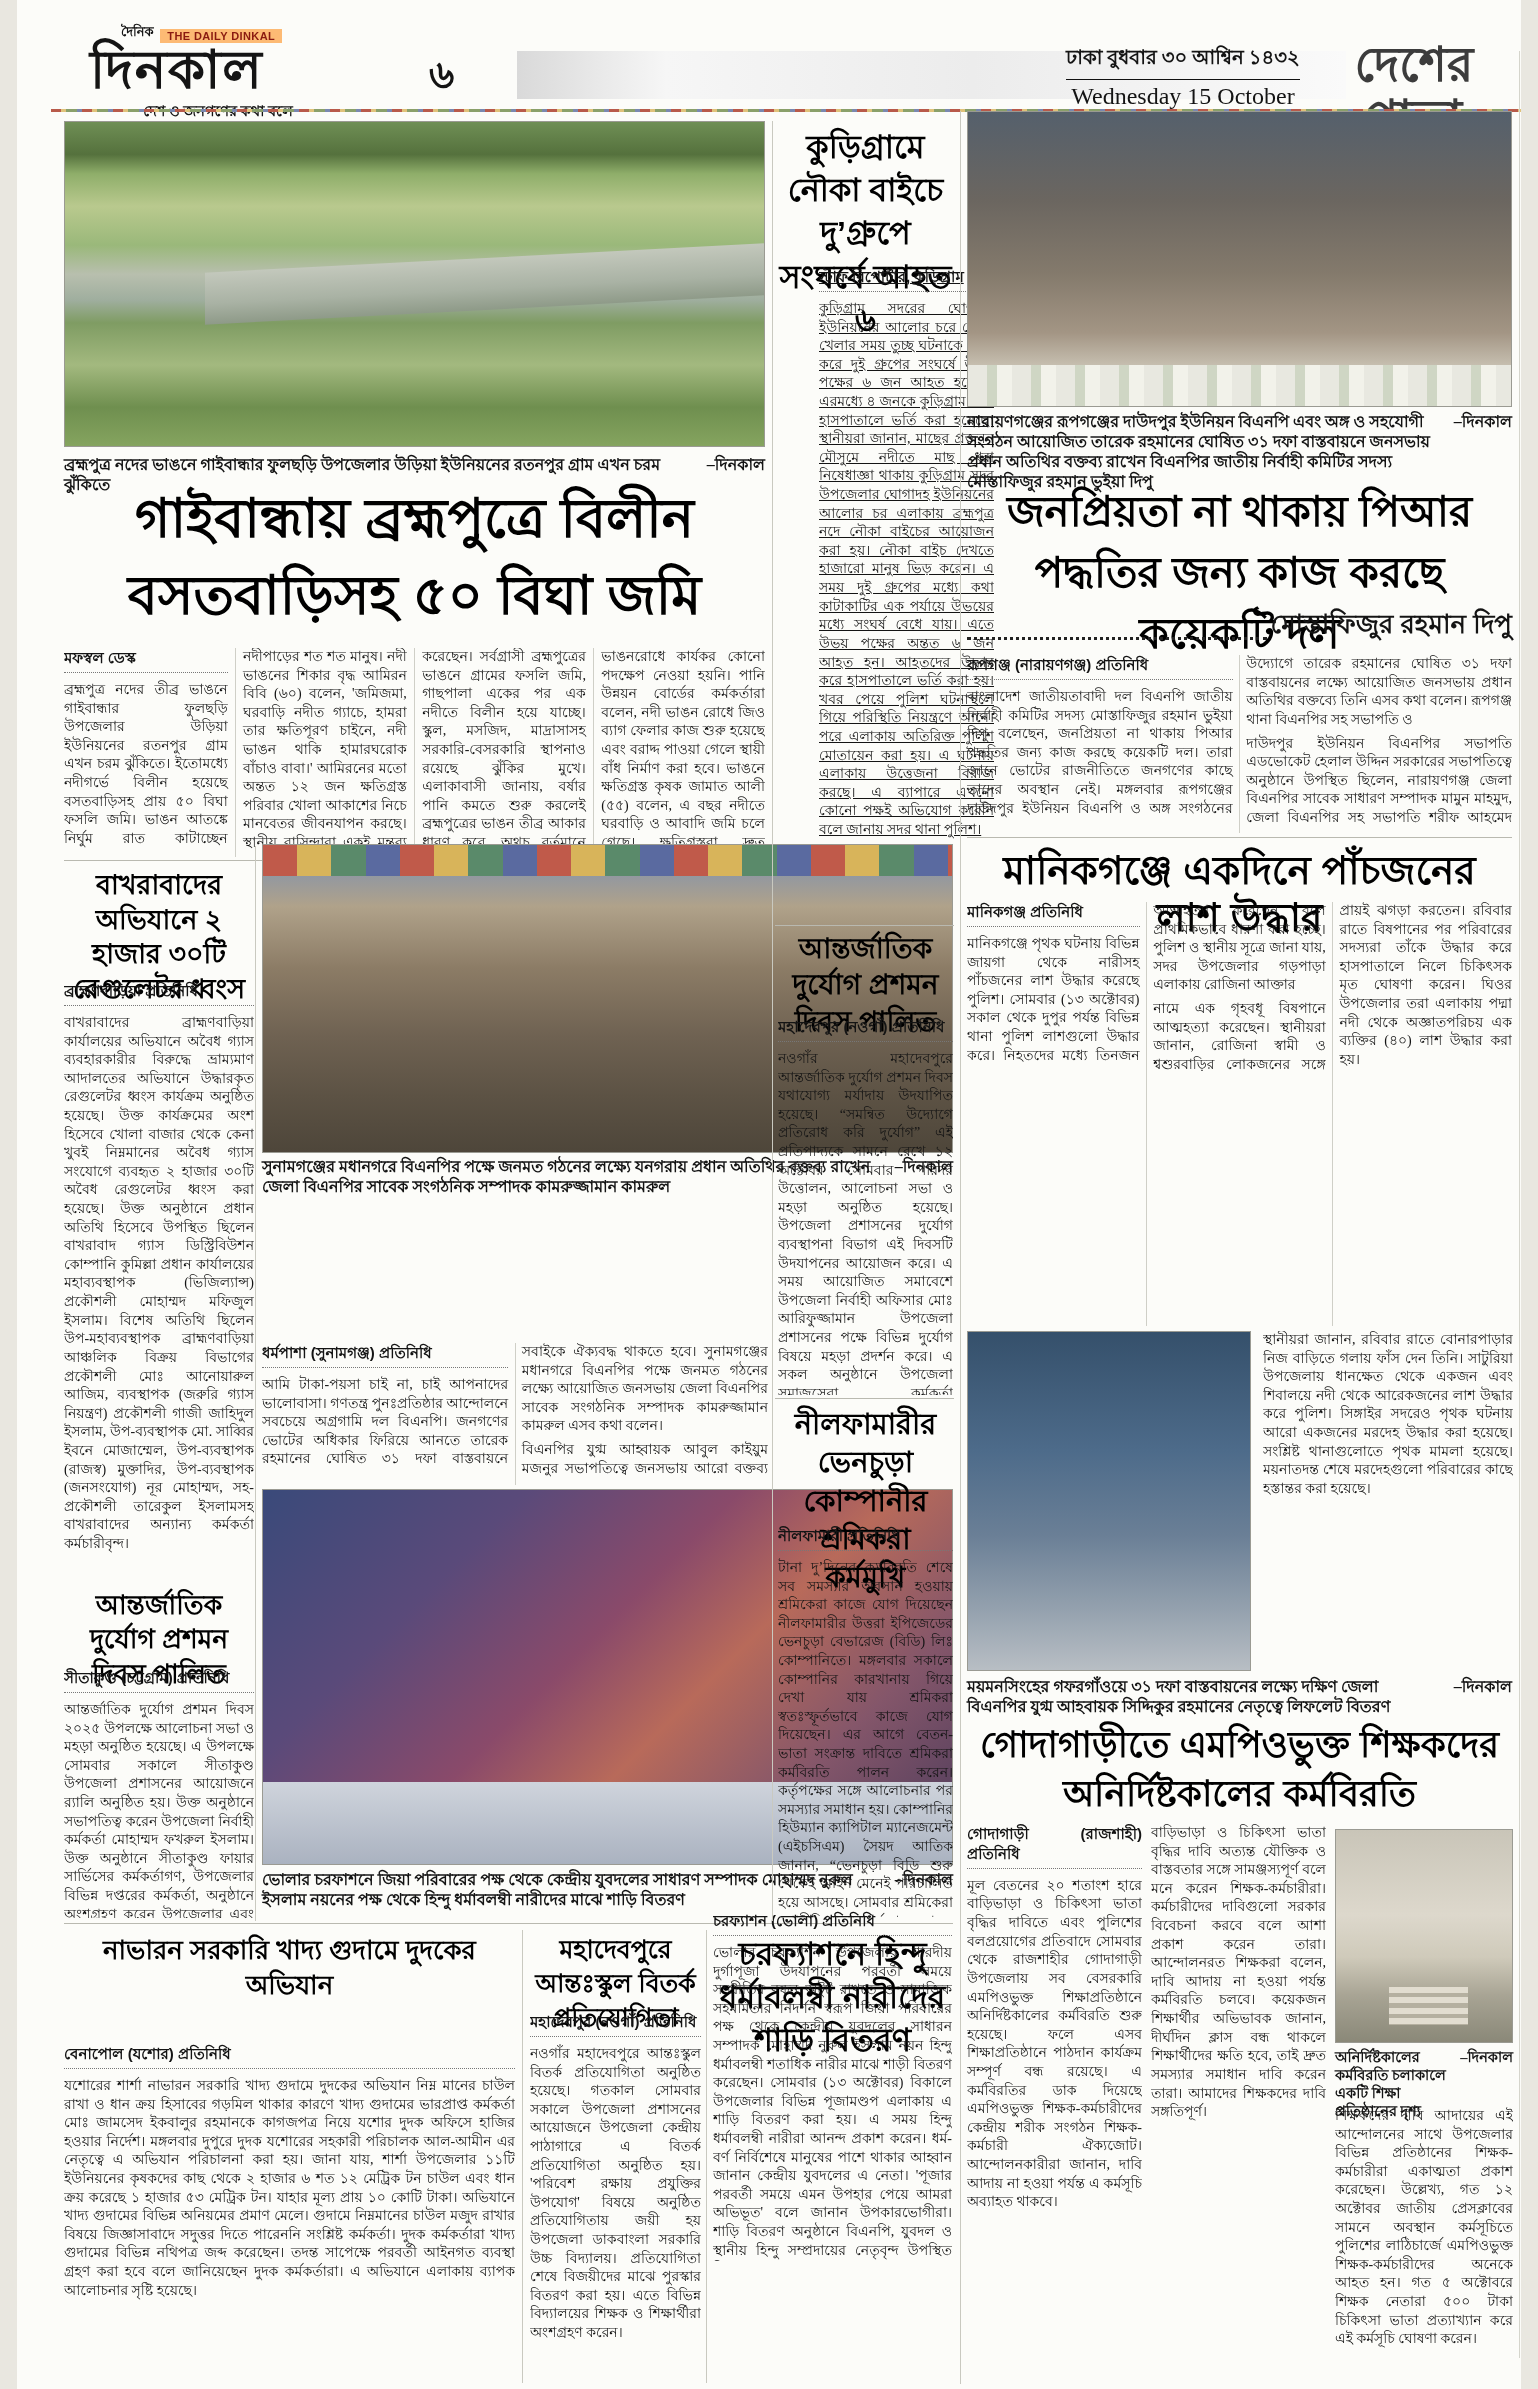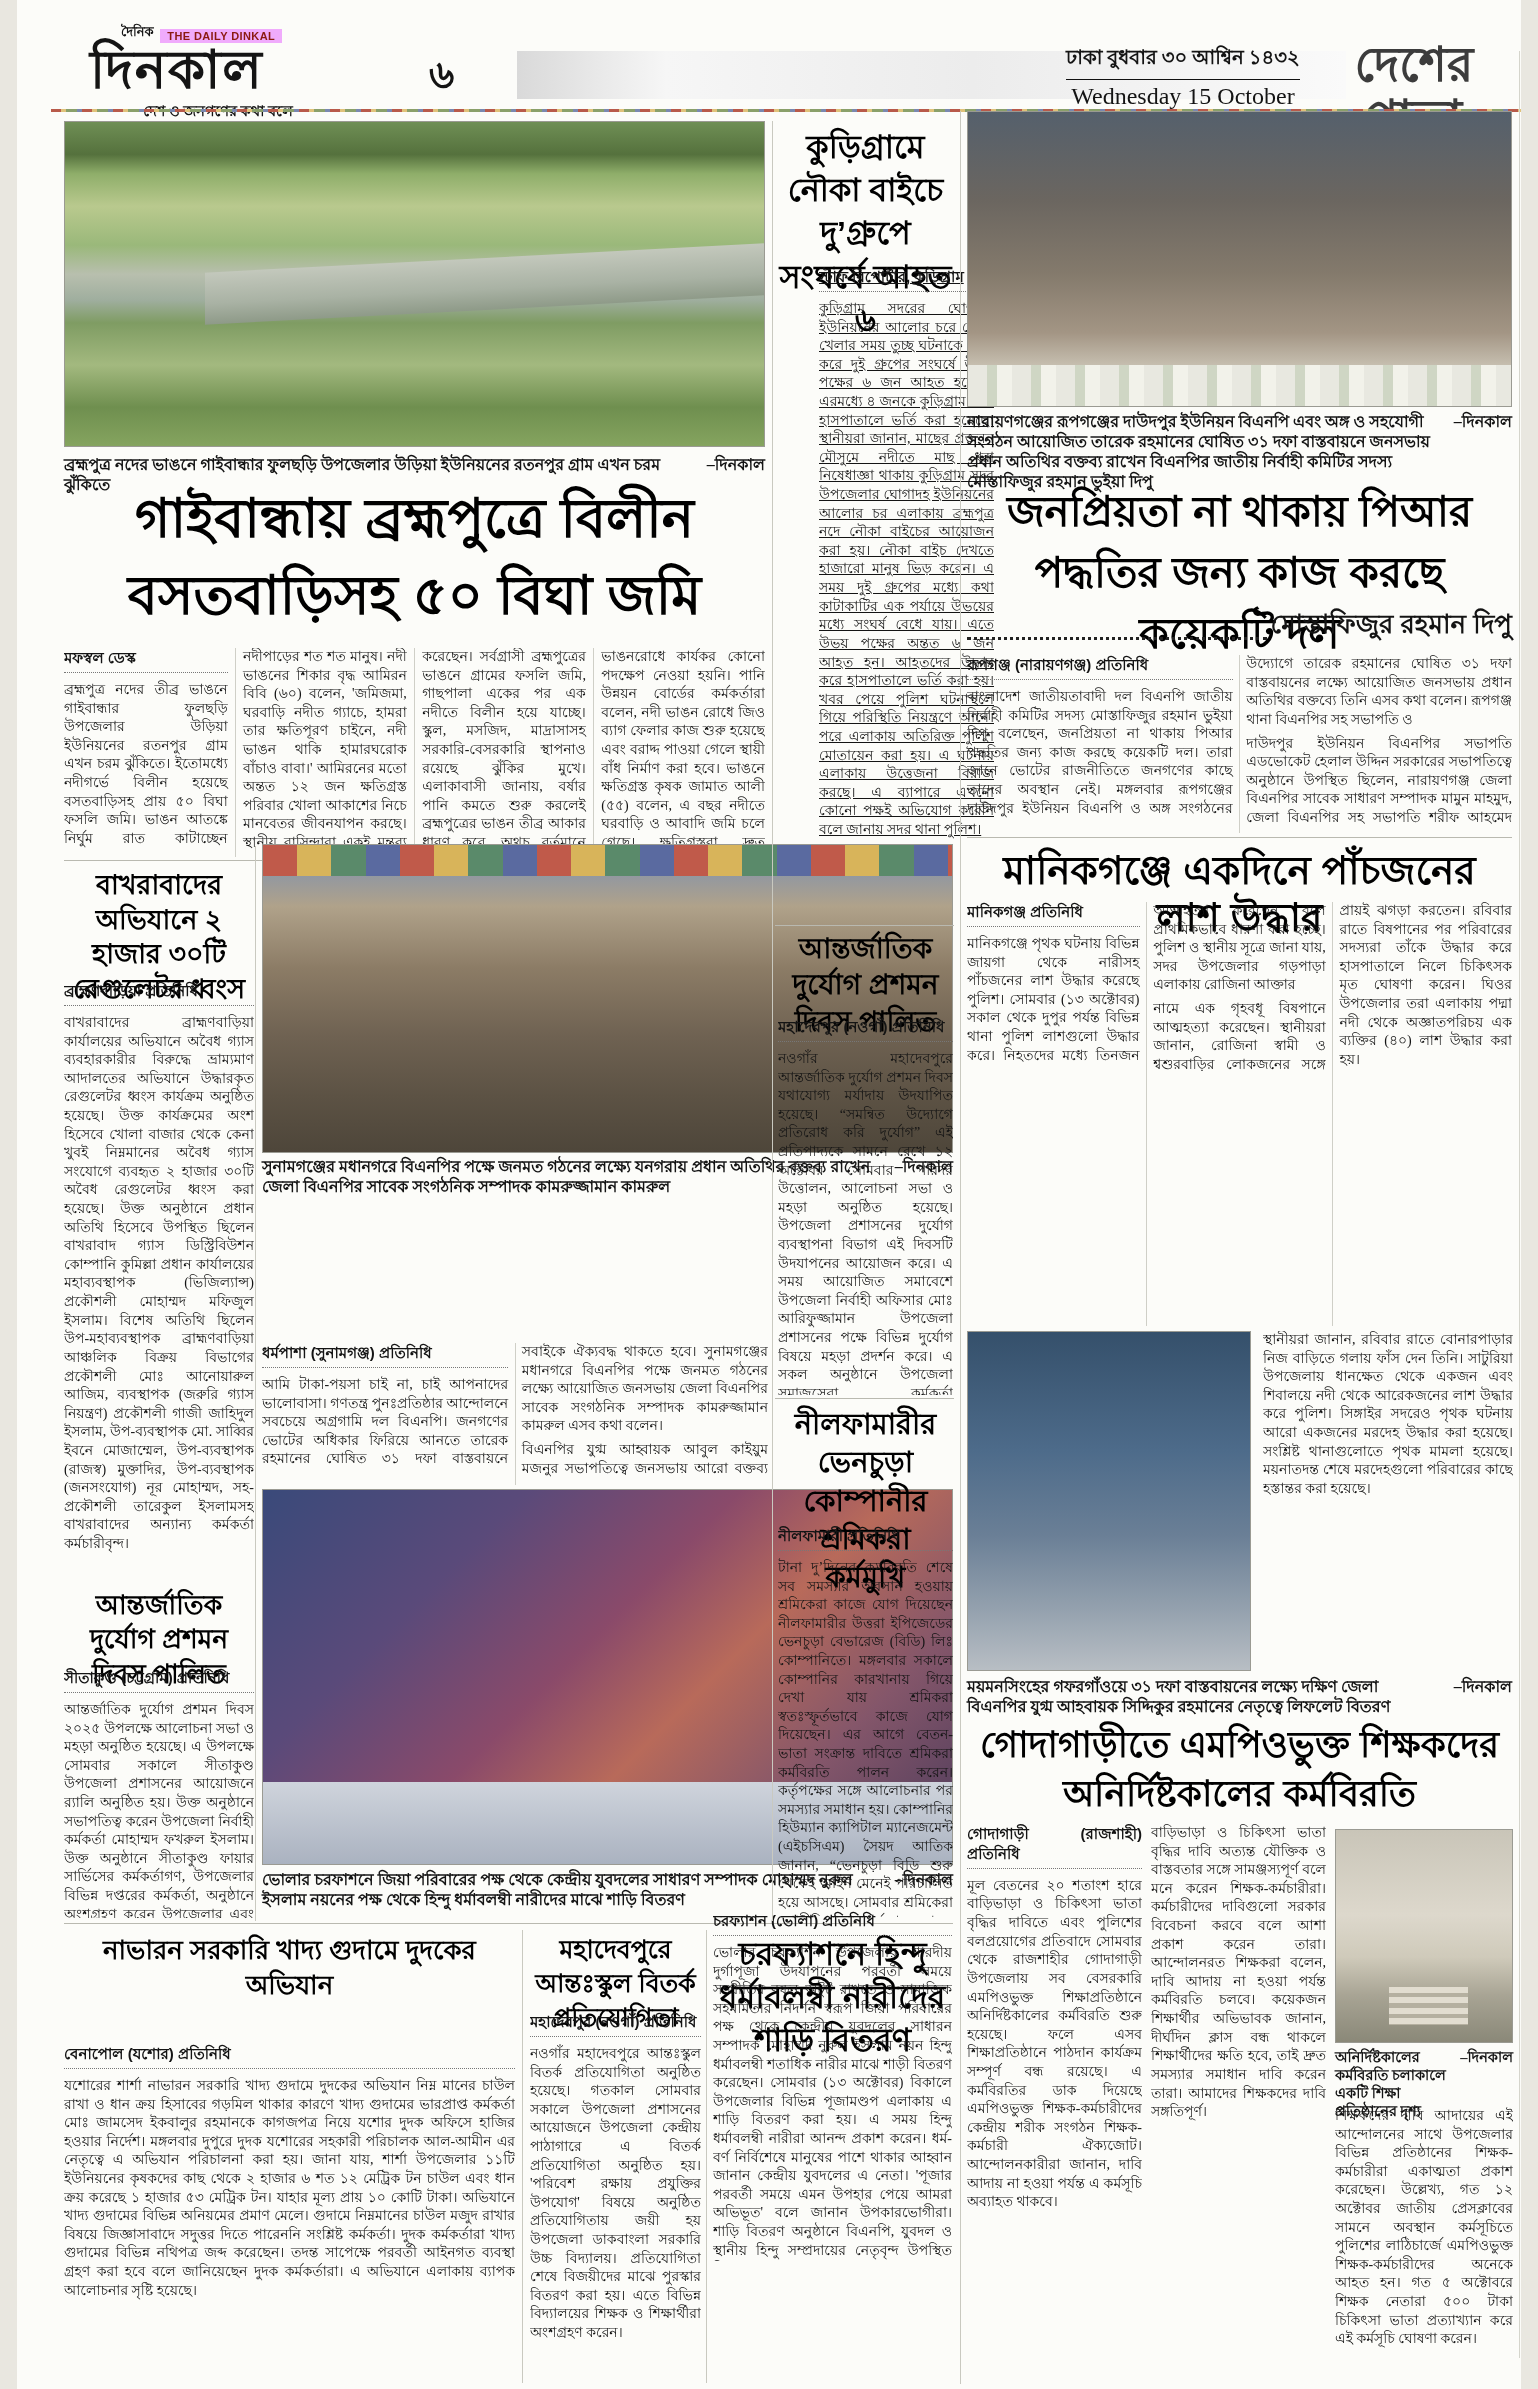"THE DAILY DINKAL" .brand-en { background: #f0abfc -> #fdba74 }
